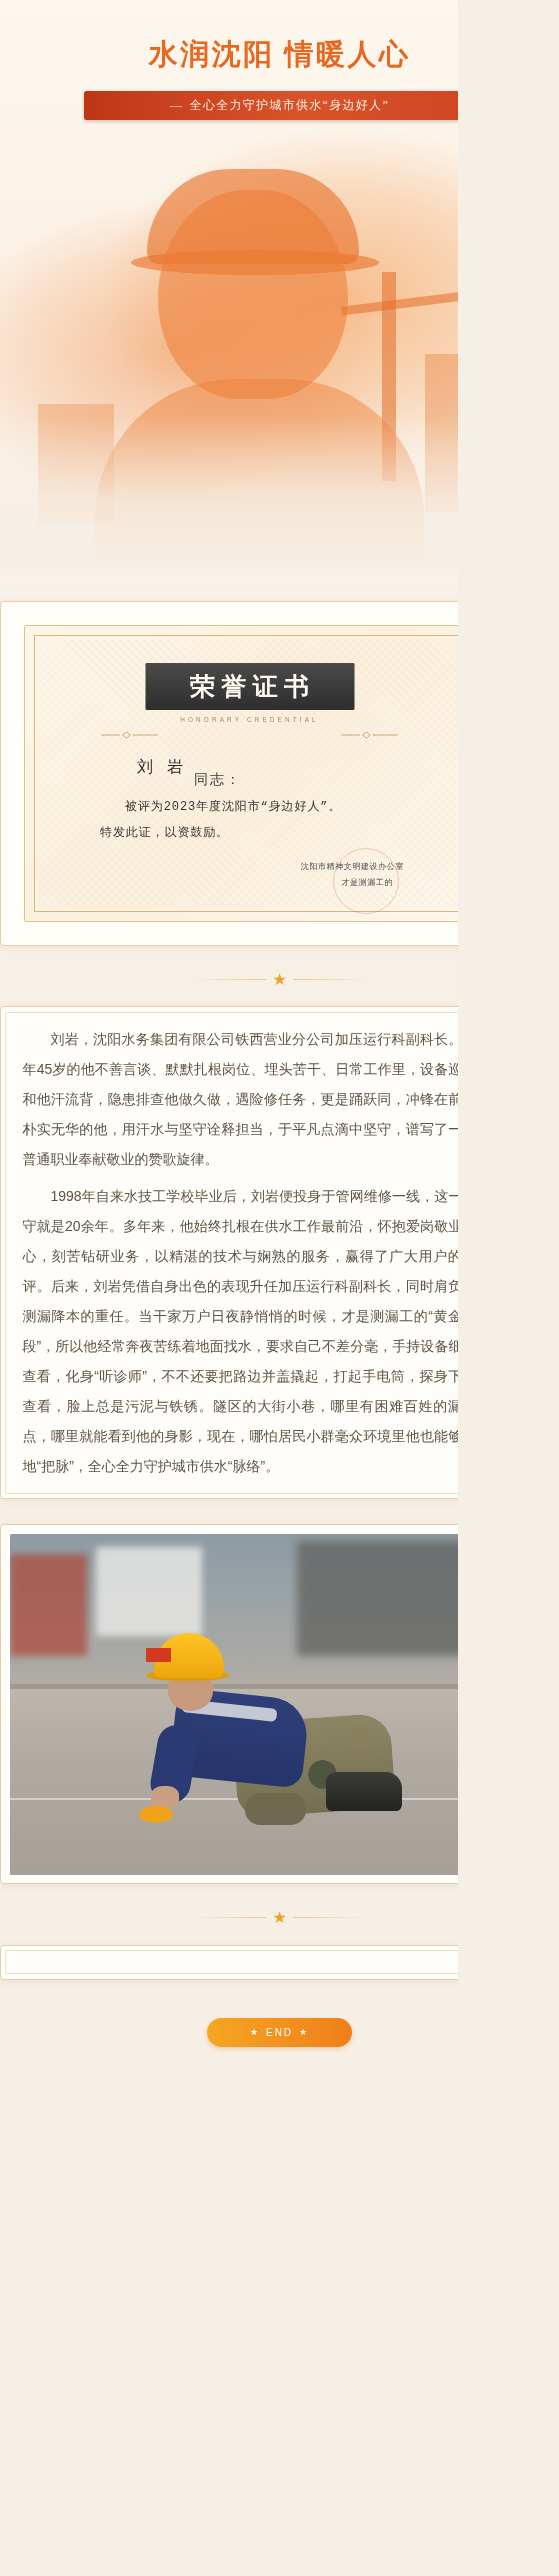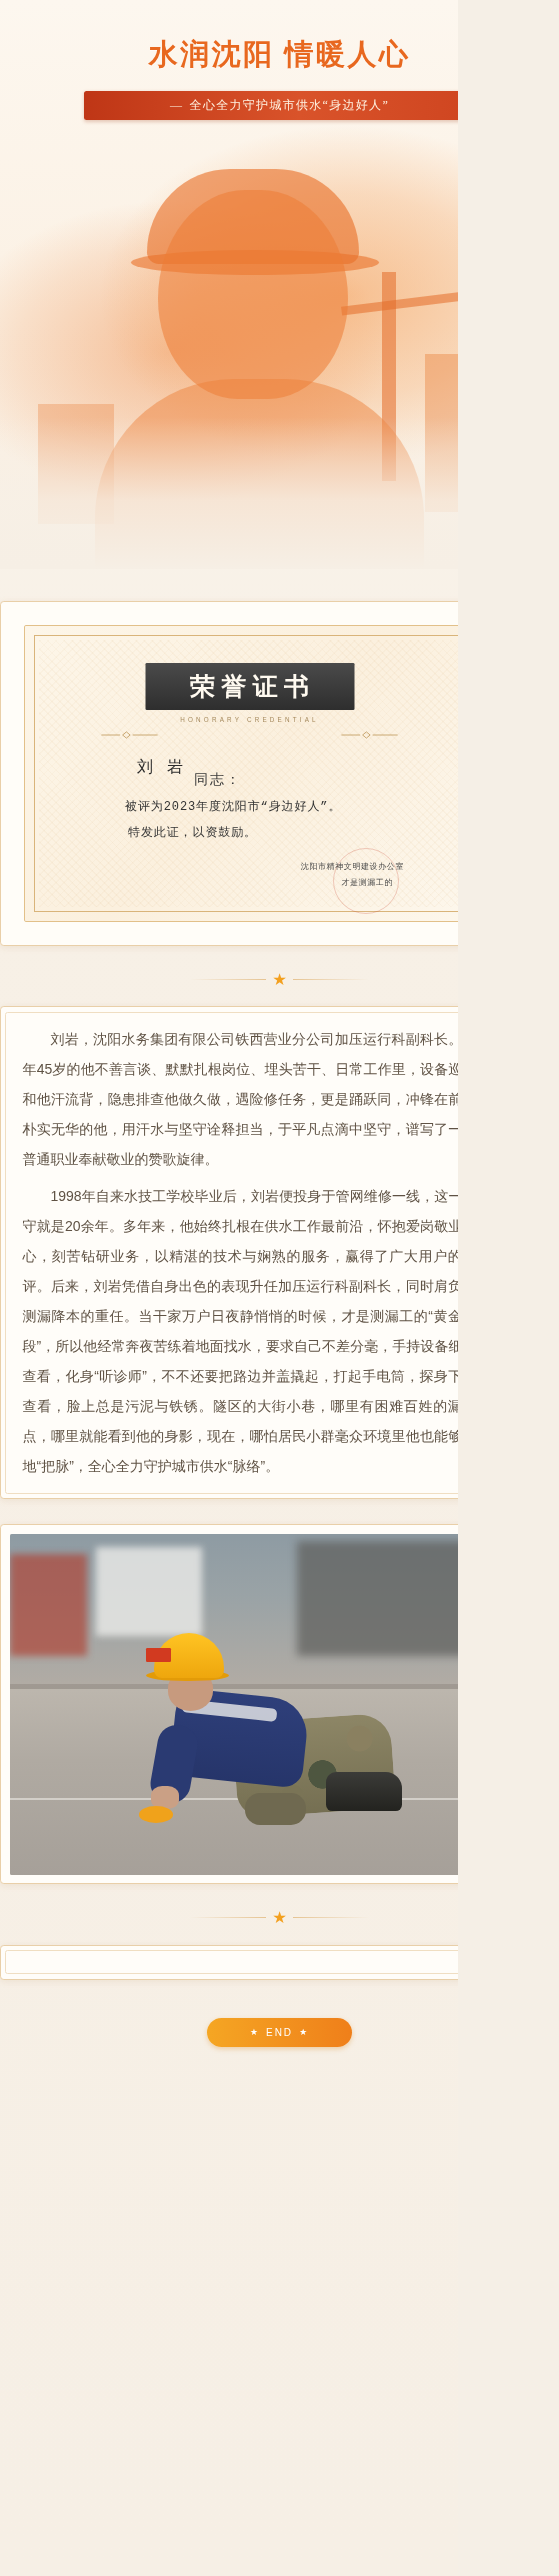"特发此证，以资鼓励。" .cert-body2 { margin-left: 28px -> none }
